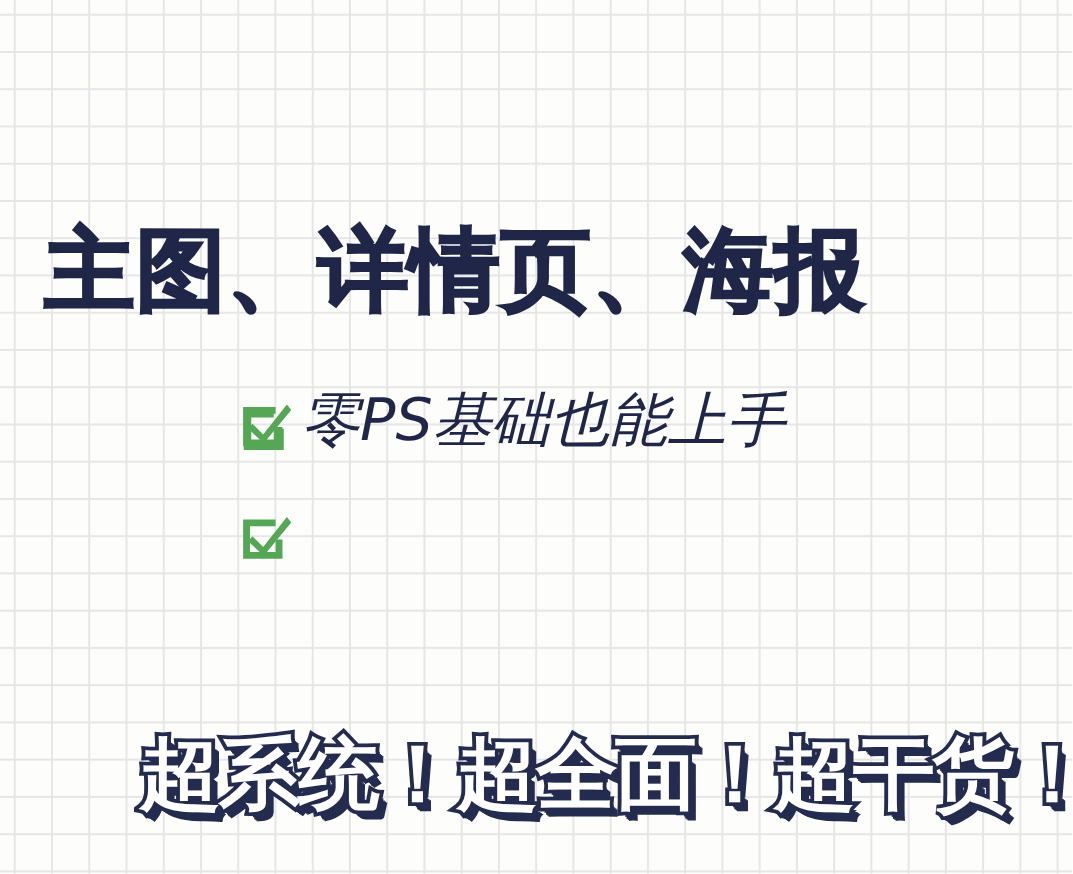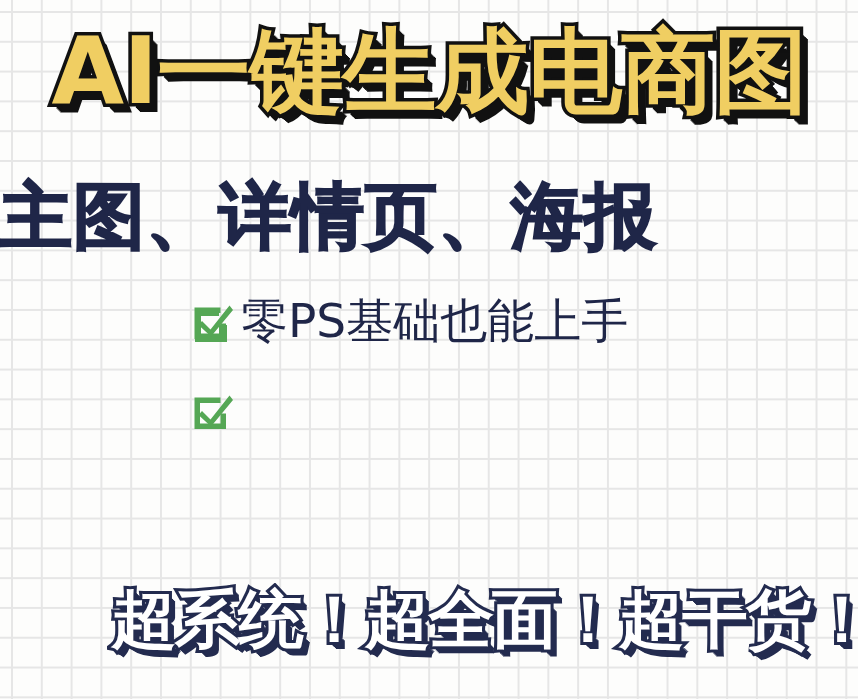"AI一键生成电商图" div.headline-wrap { html: <div> <span>AI一键生成电商图</span> </div> -> none }
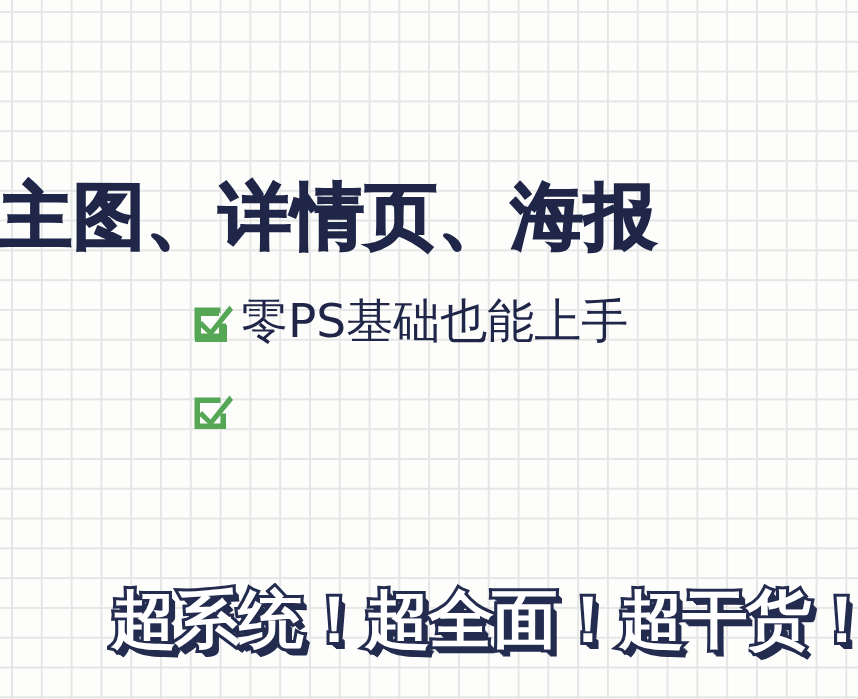"主图、详情页、海报" .subhead-wrap { text-align: none -> center }
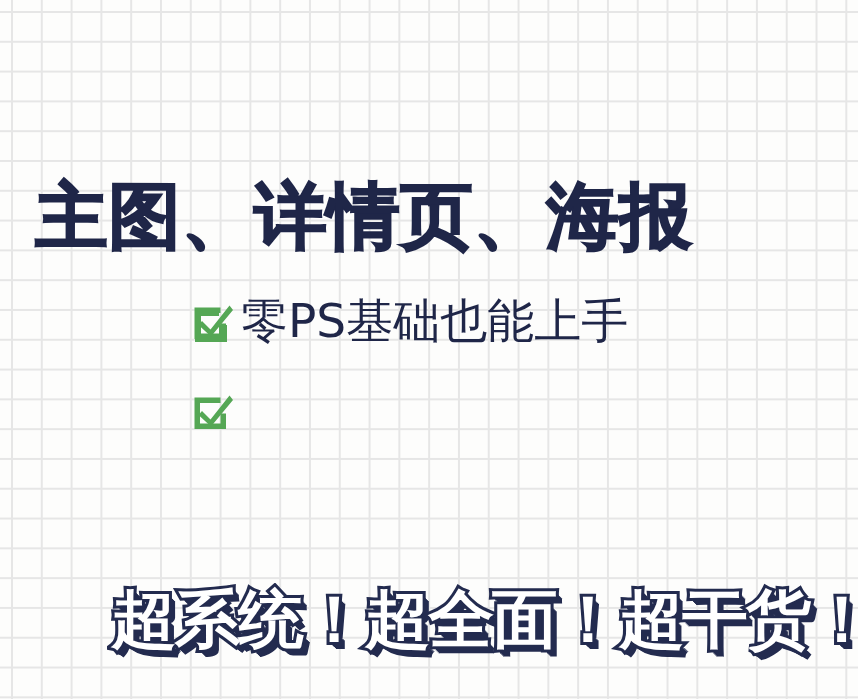"零PS基础也能上手" .bullet-row { align-items: flex-start -> flex-end; font-style: none -> italic }
